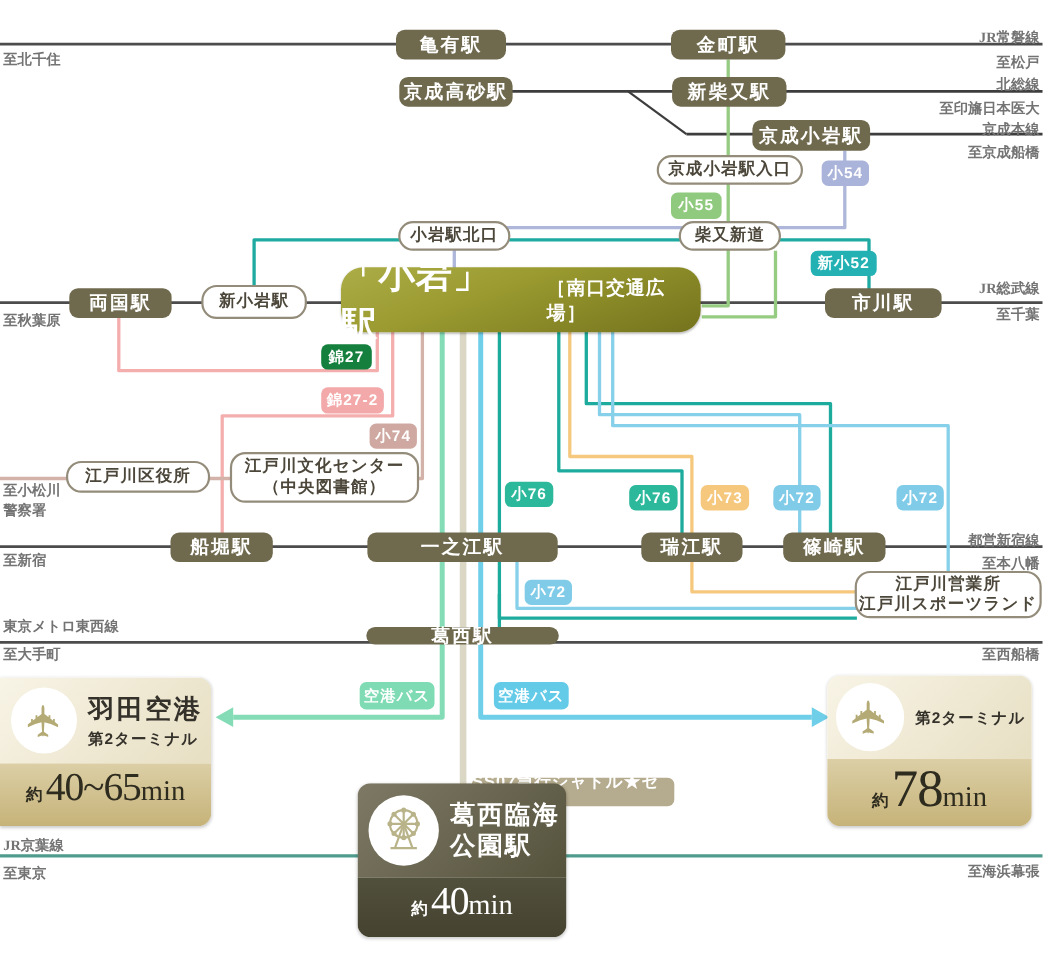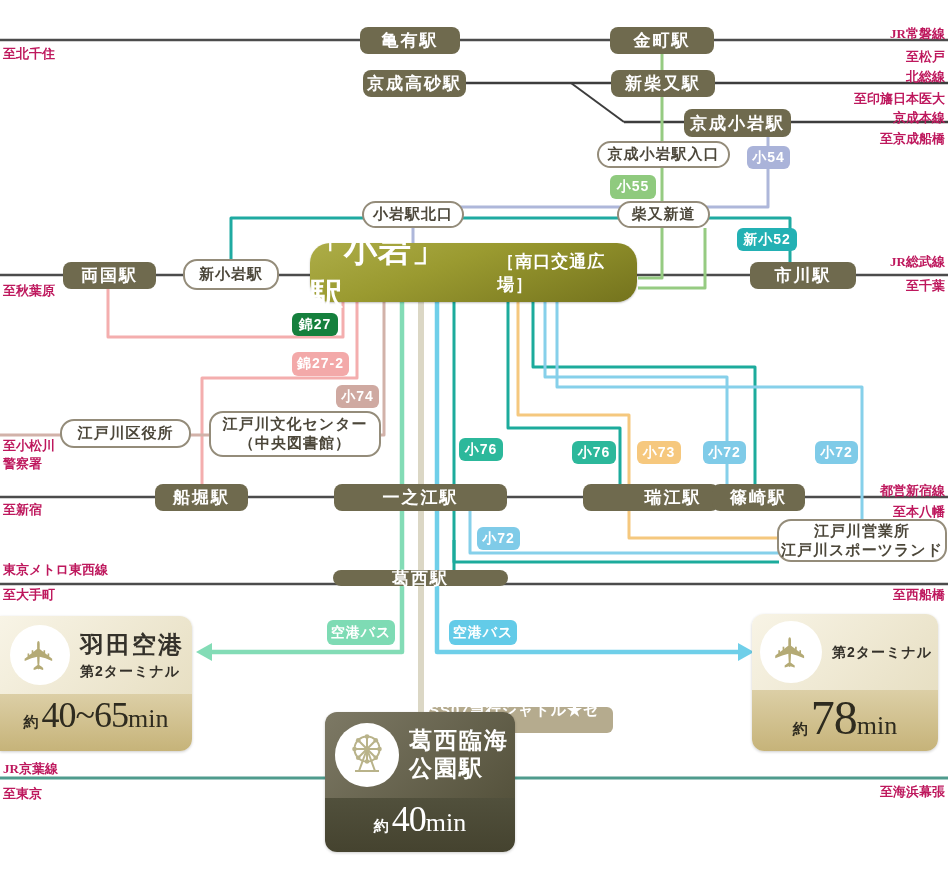"JR常磐線" .elabel { color: #be185d -> #737373 }
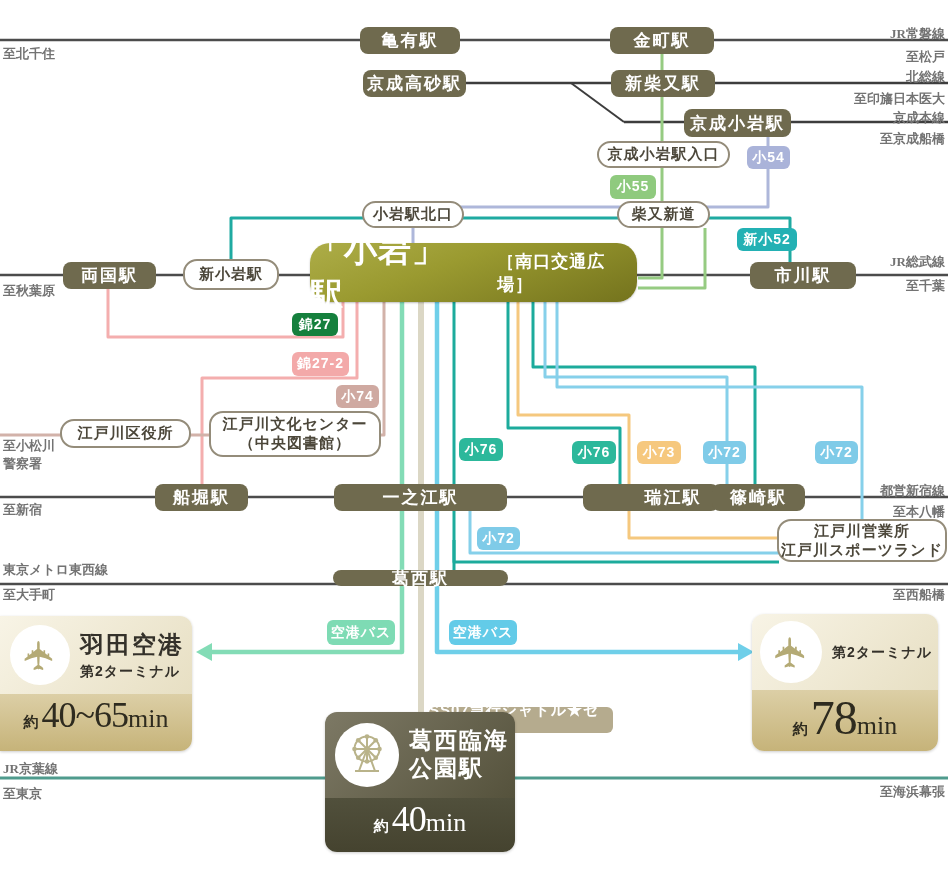"瑞江駅" div.darkbox { padding-left: 44px -> none }
